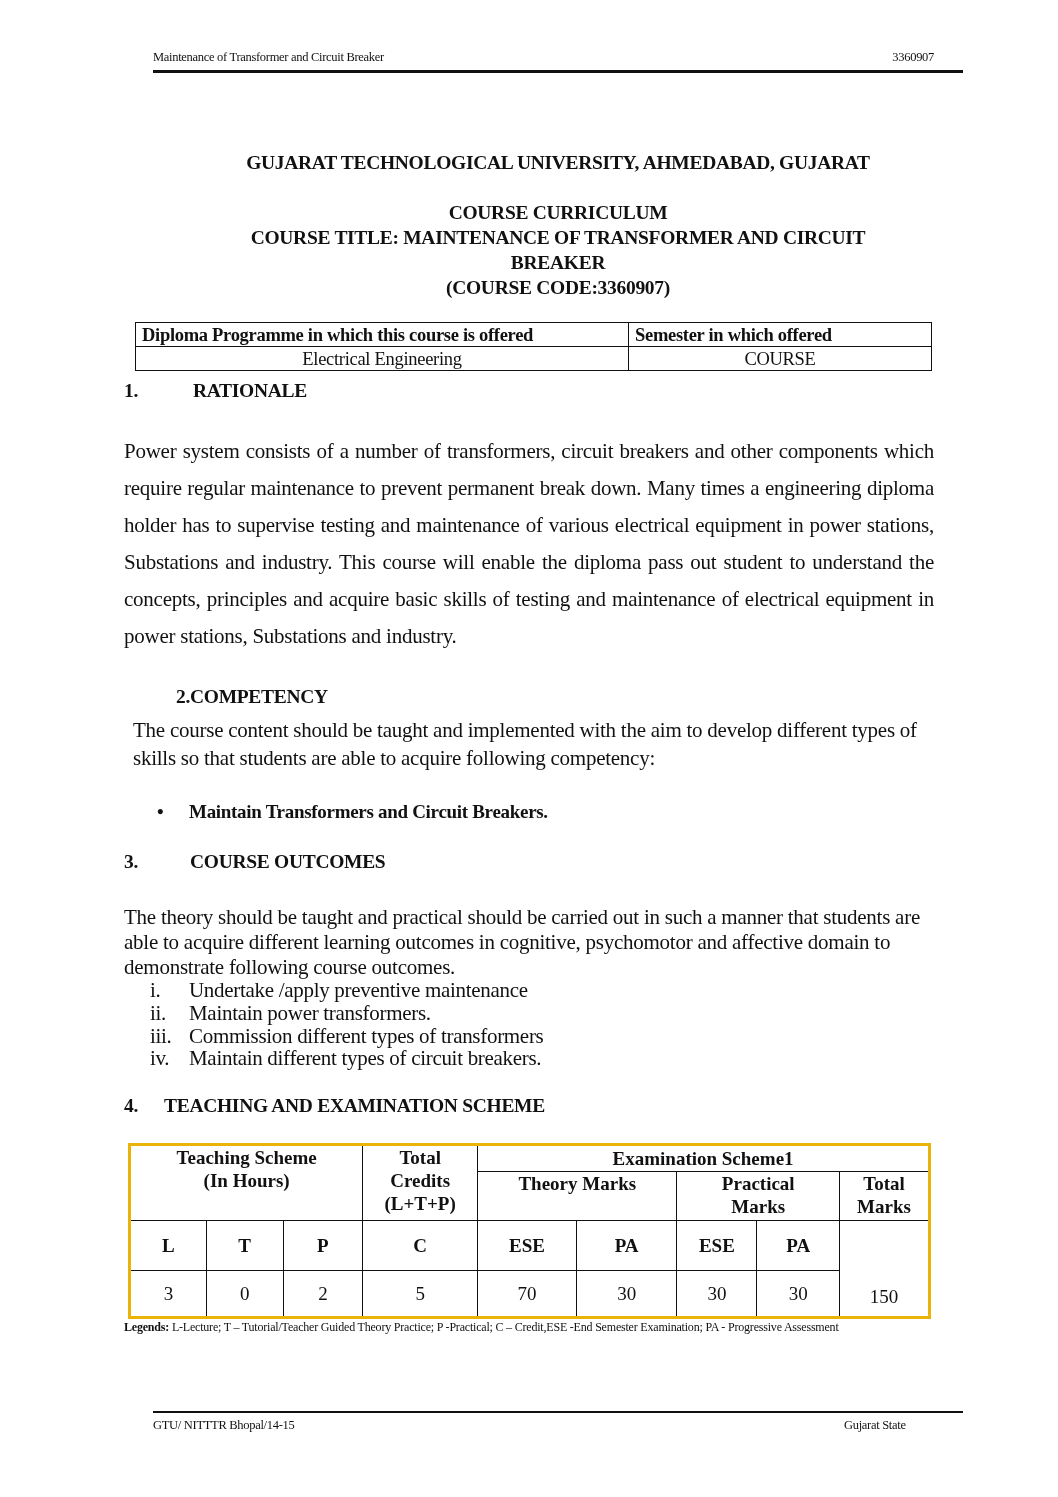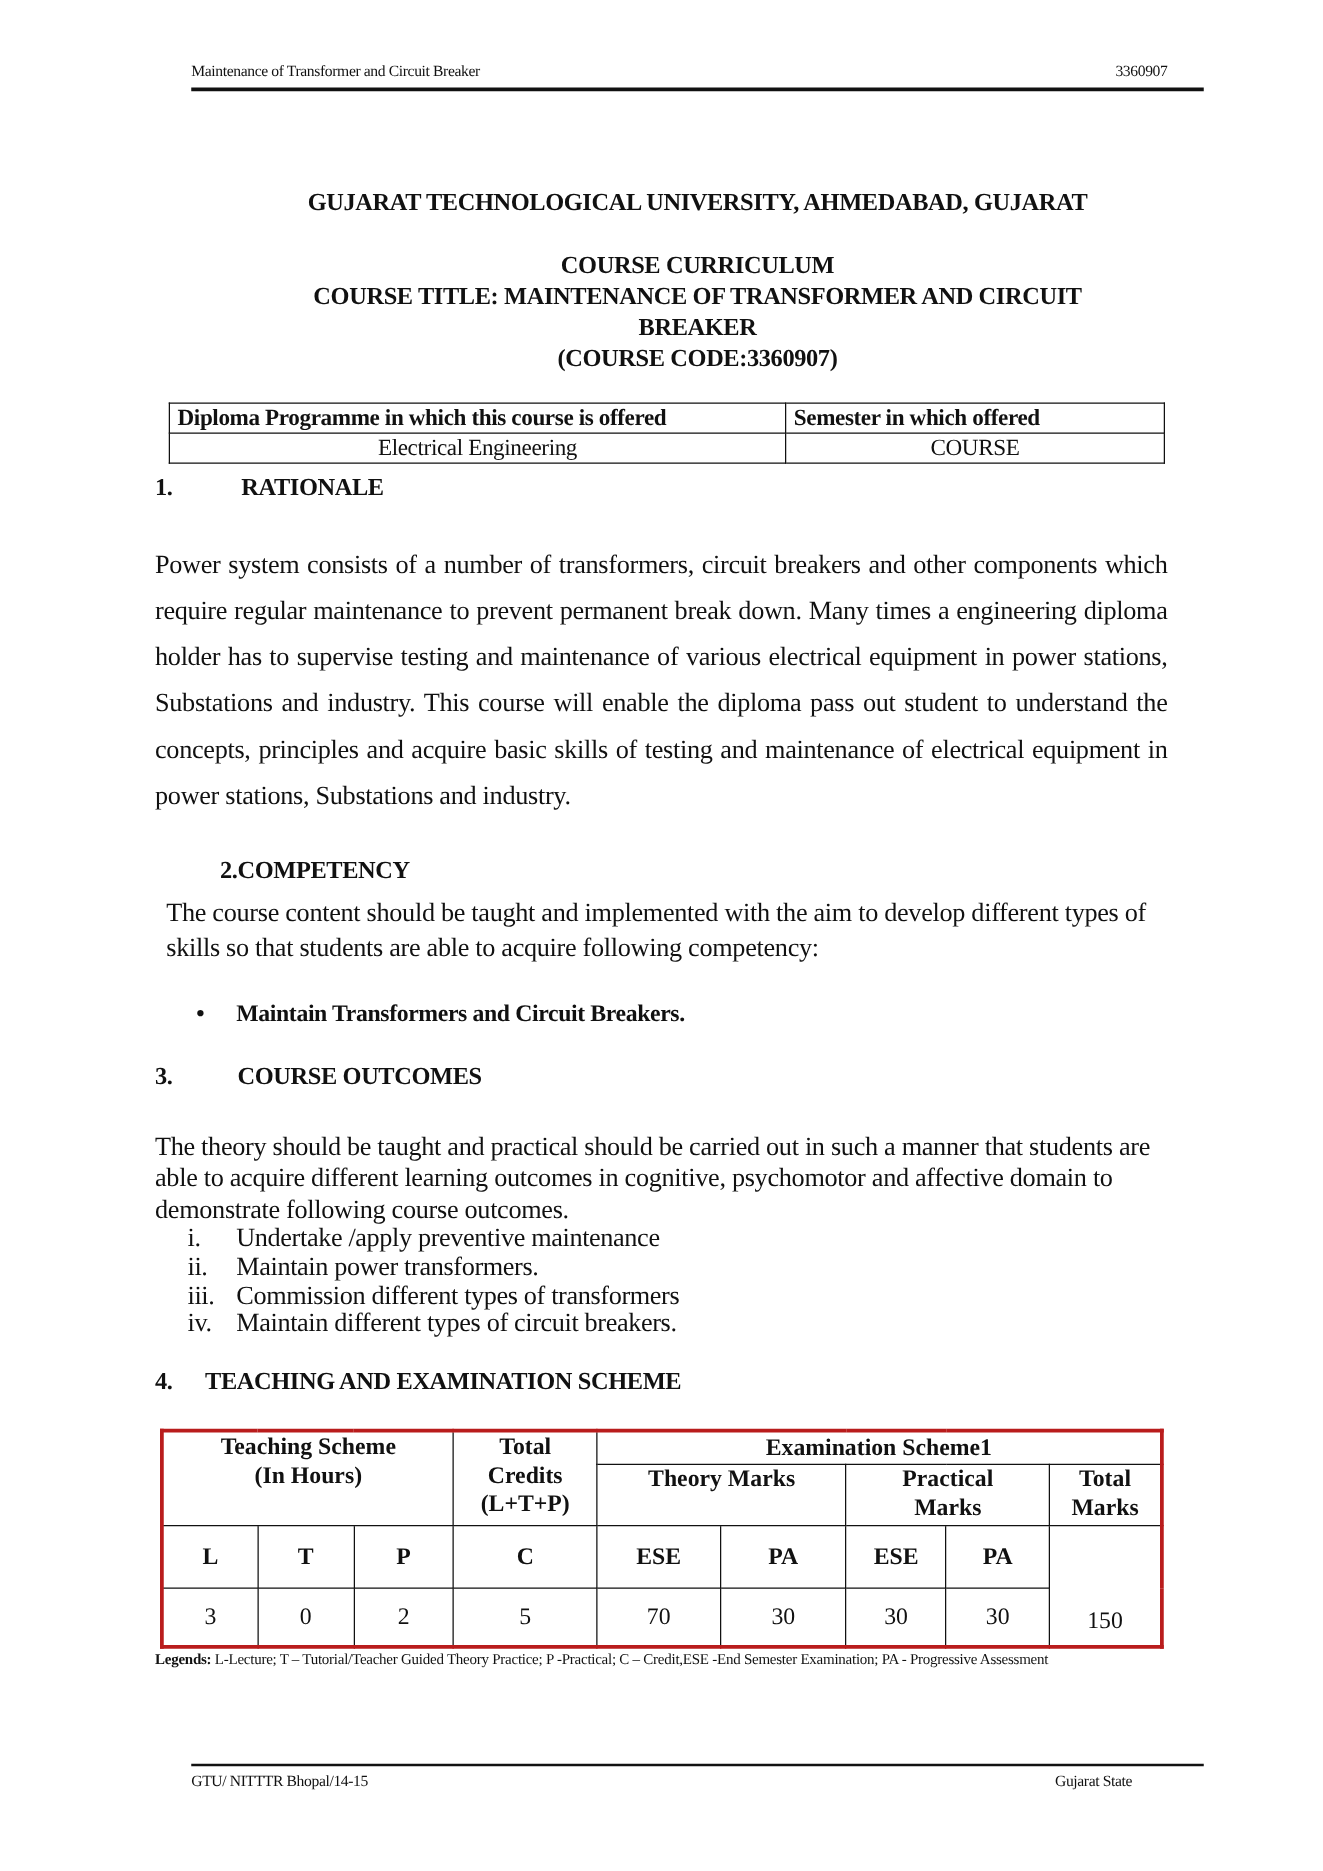"Teaching Scheme" .scheme { border: 3px solid #b91c1c -> 3px solid #eab308 }
